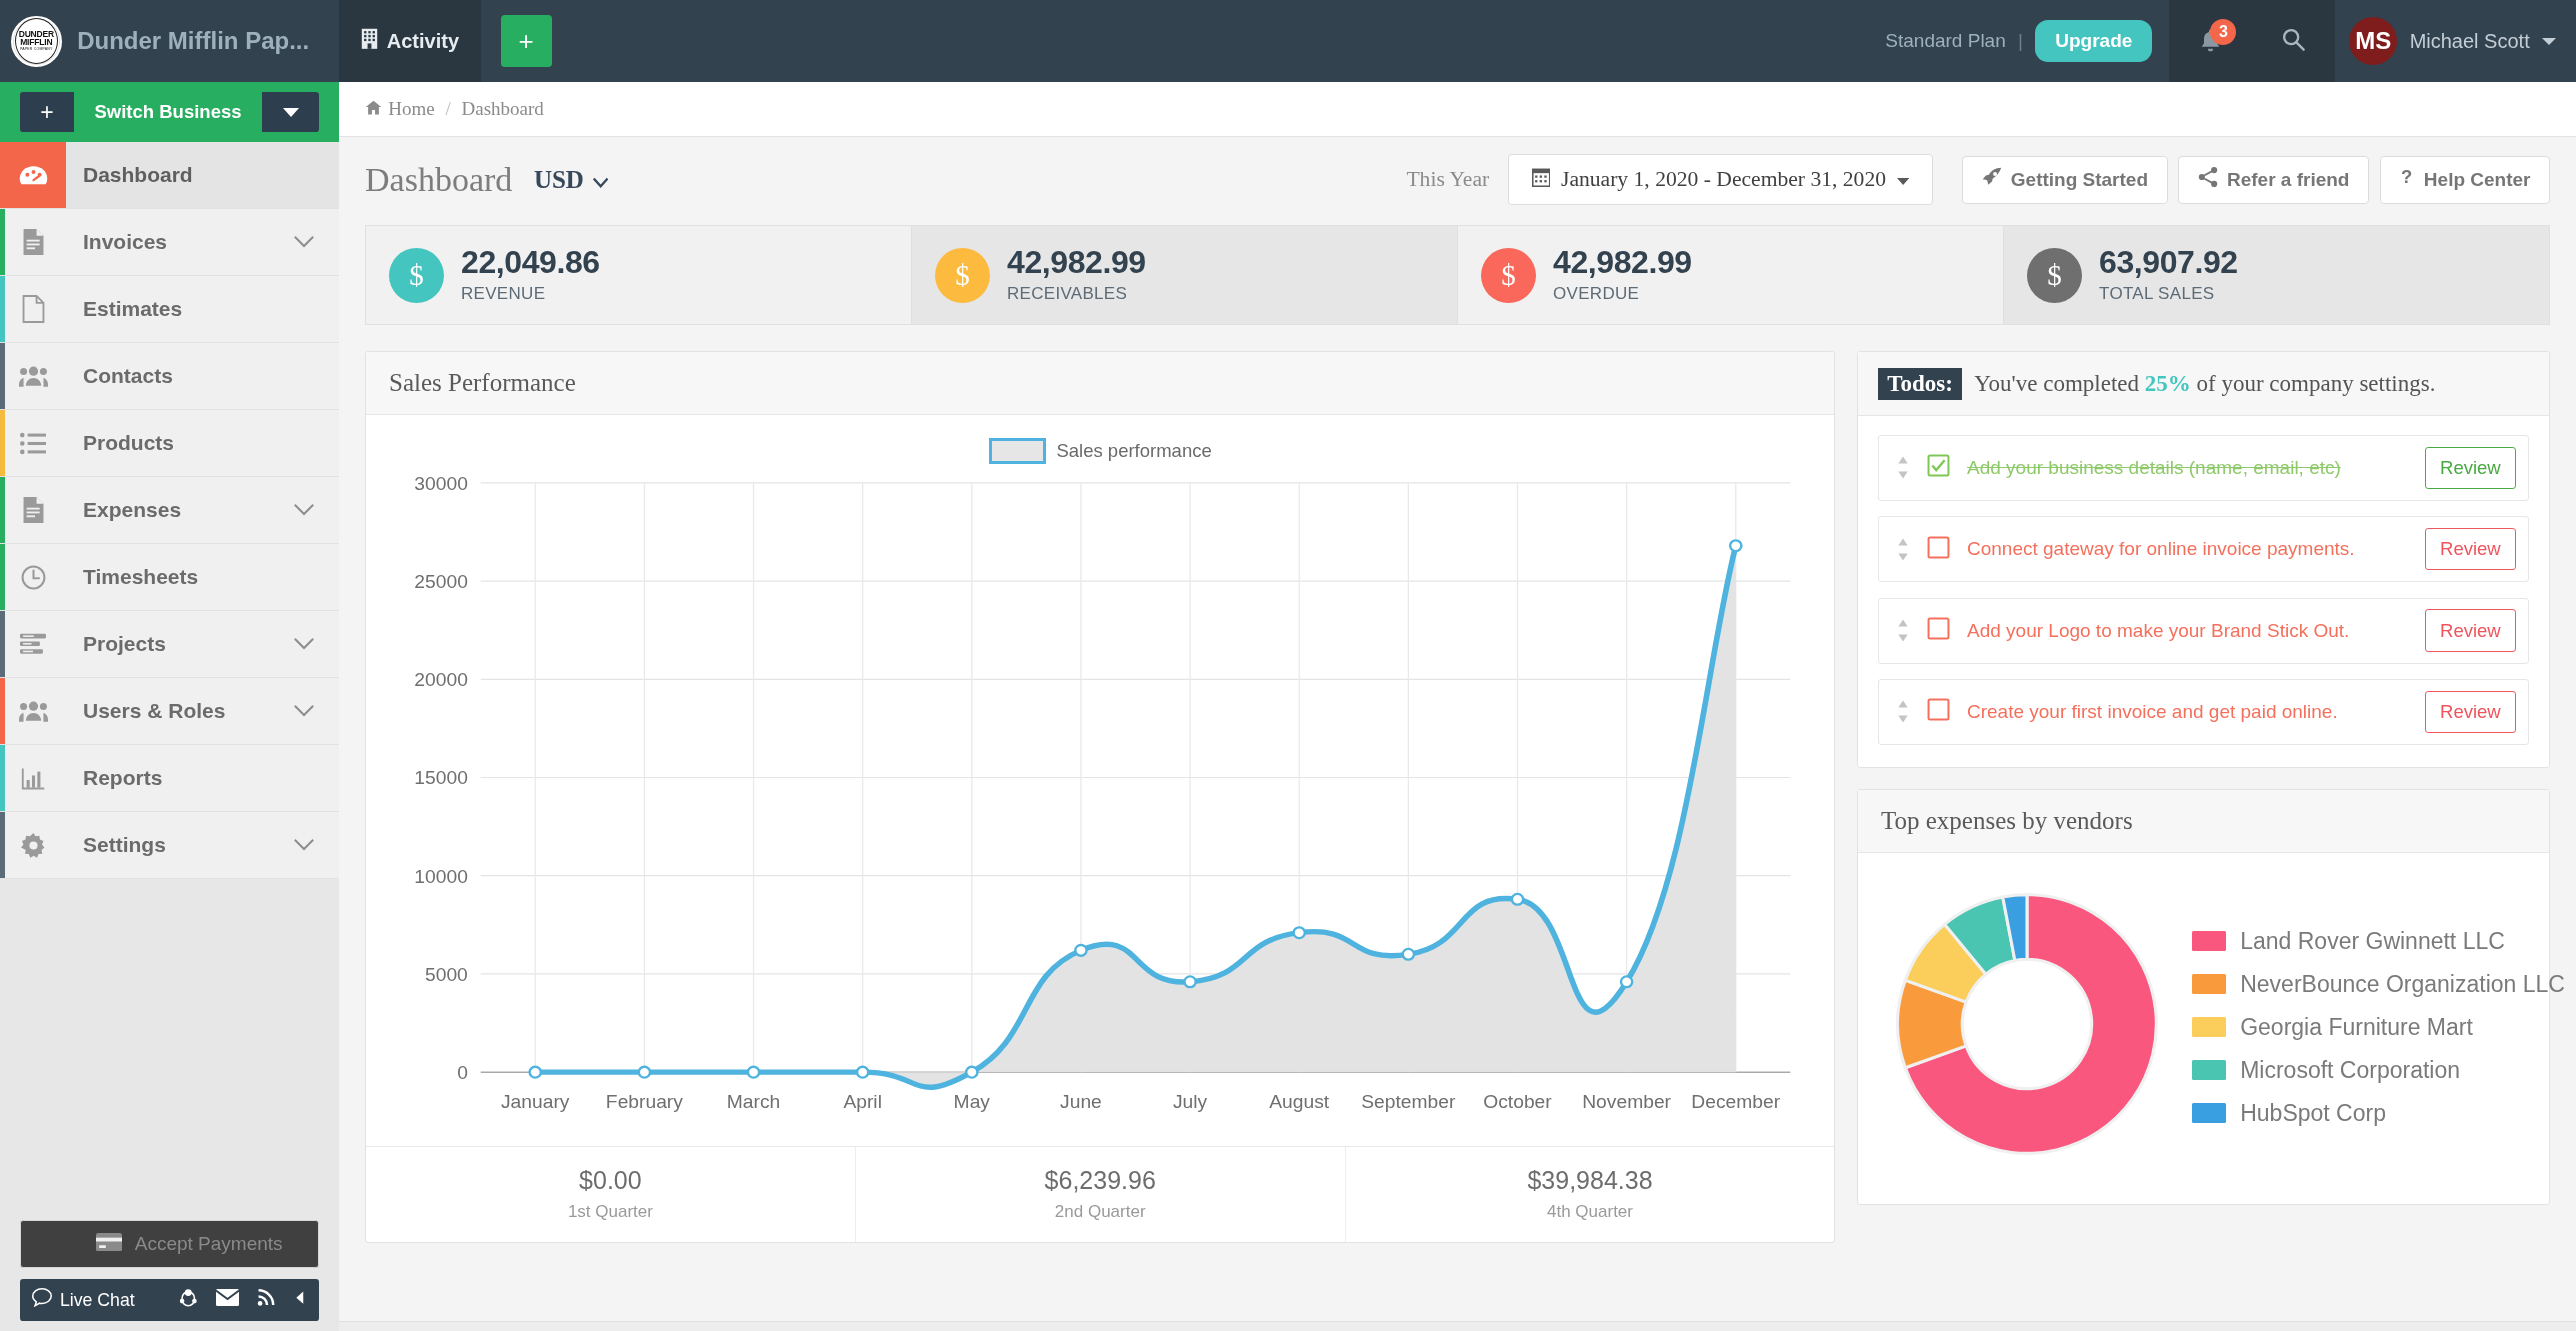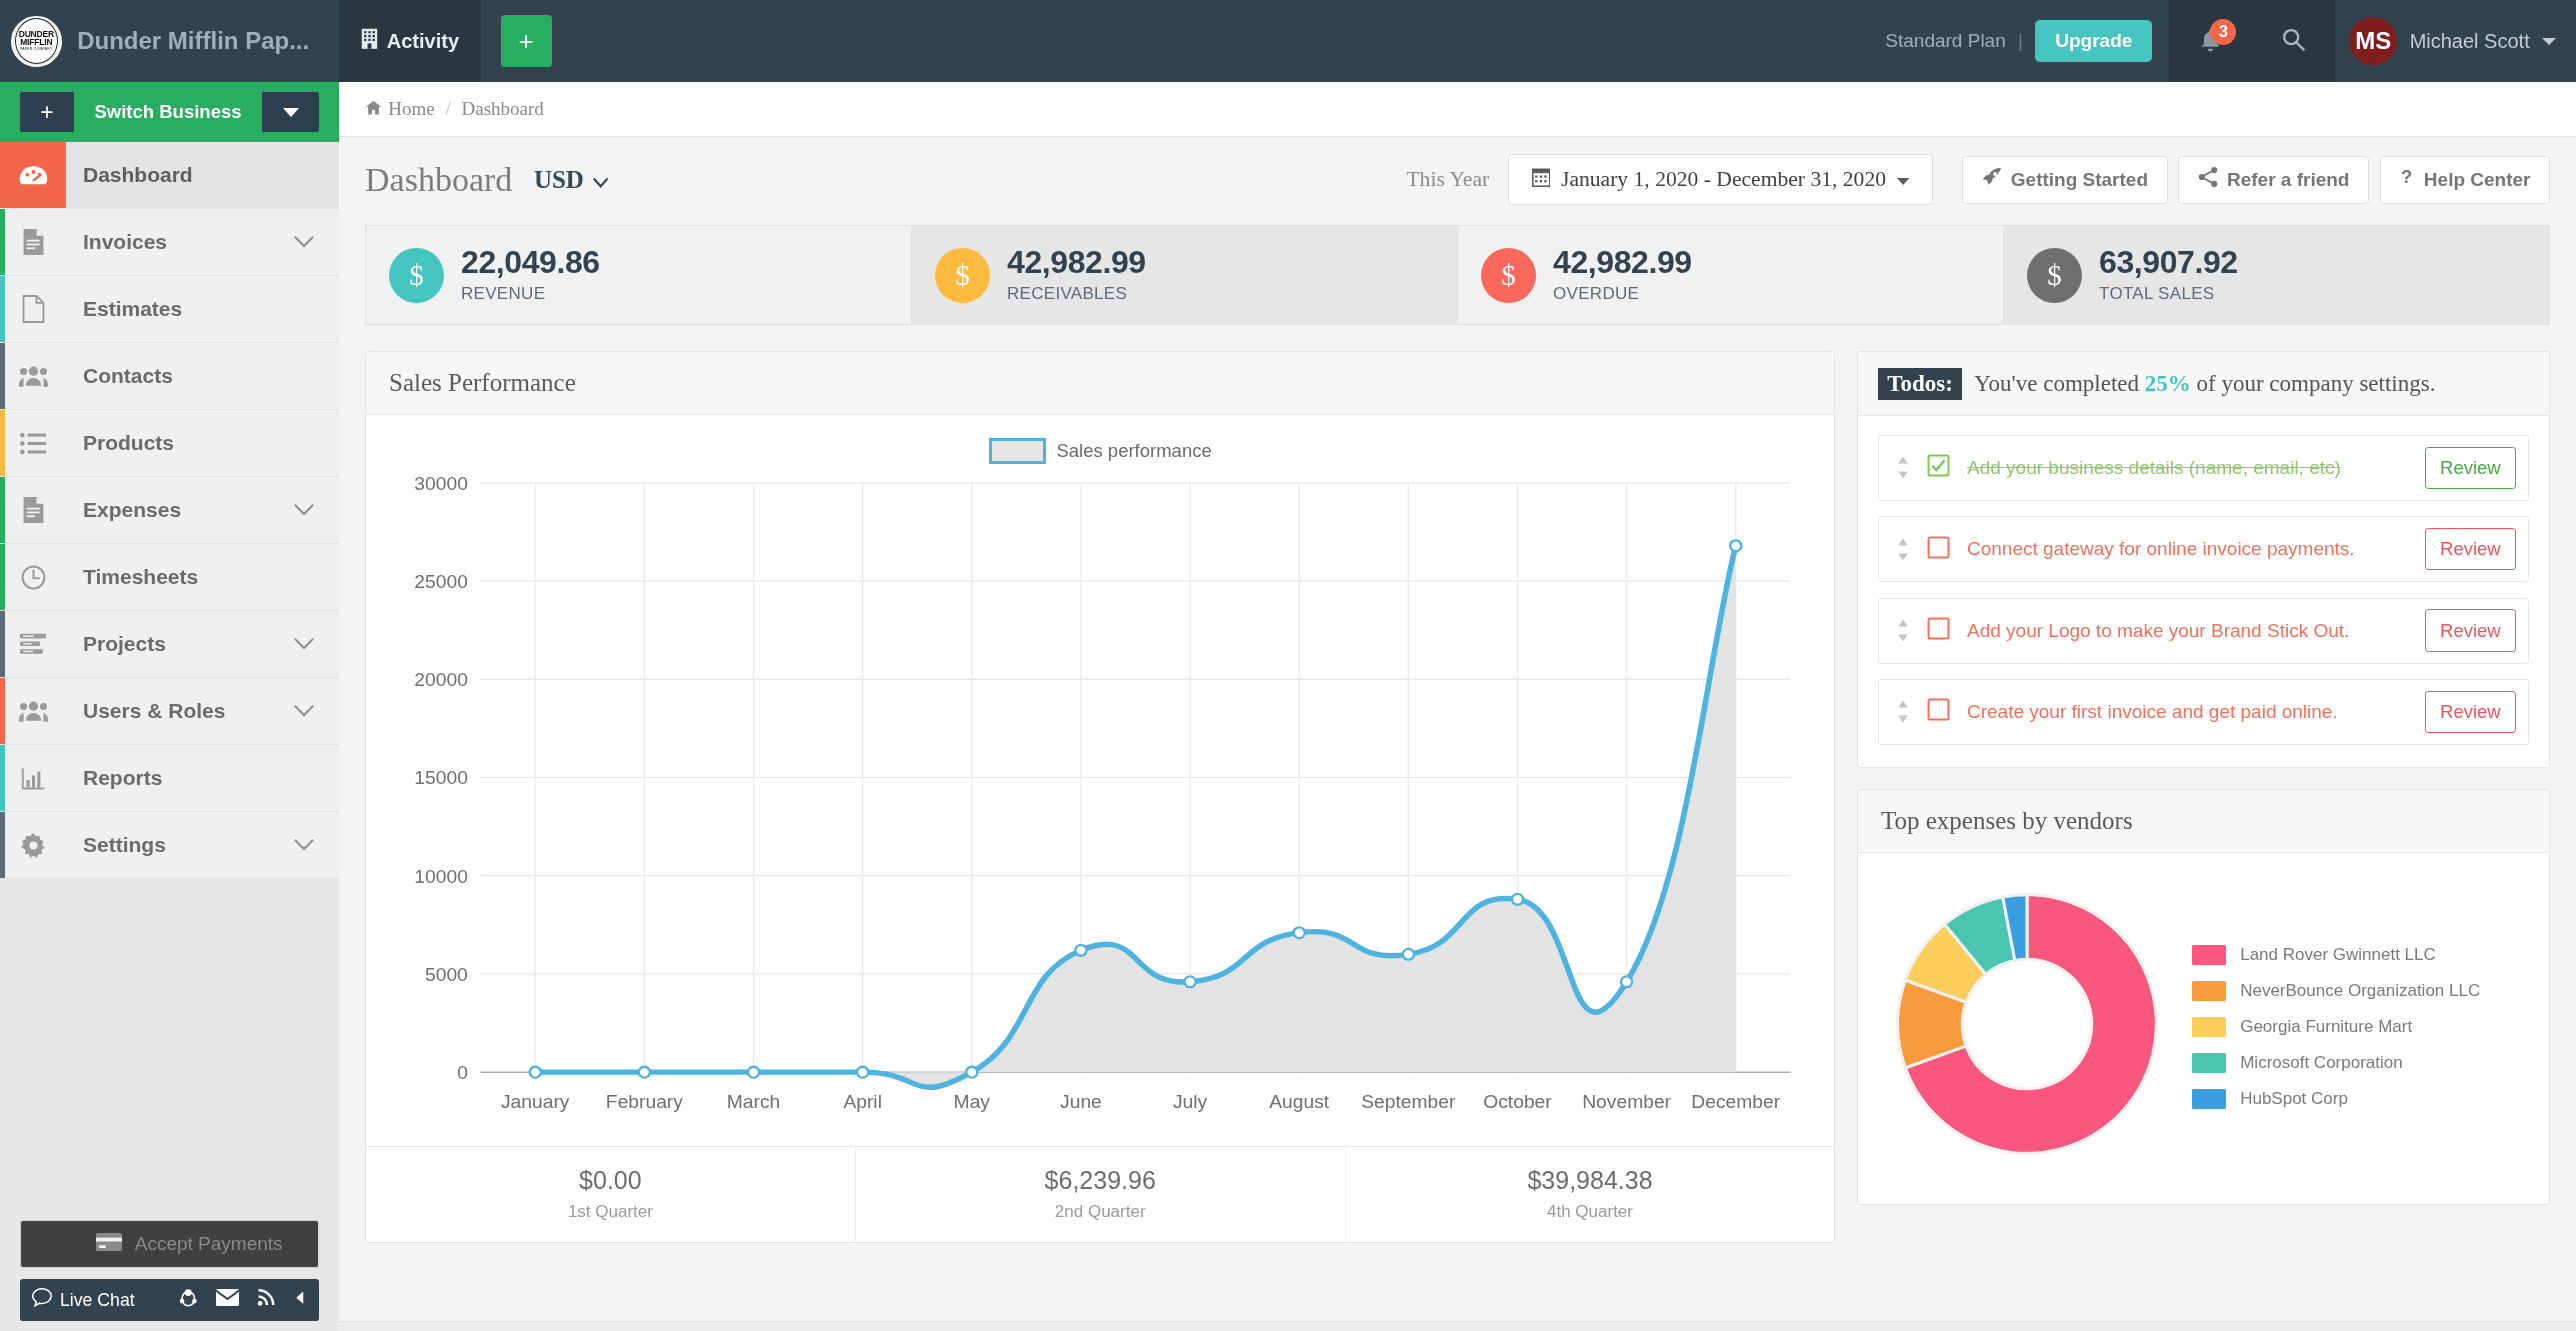"Upgrade" .upgrade-btn { border-radius: 5px -> 13px }
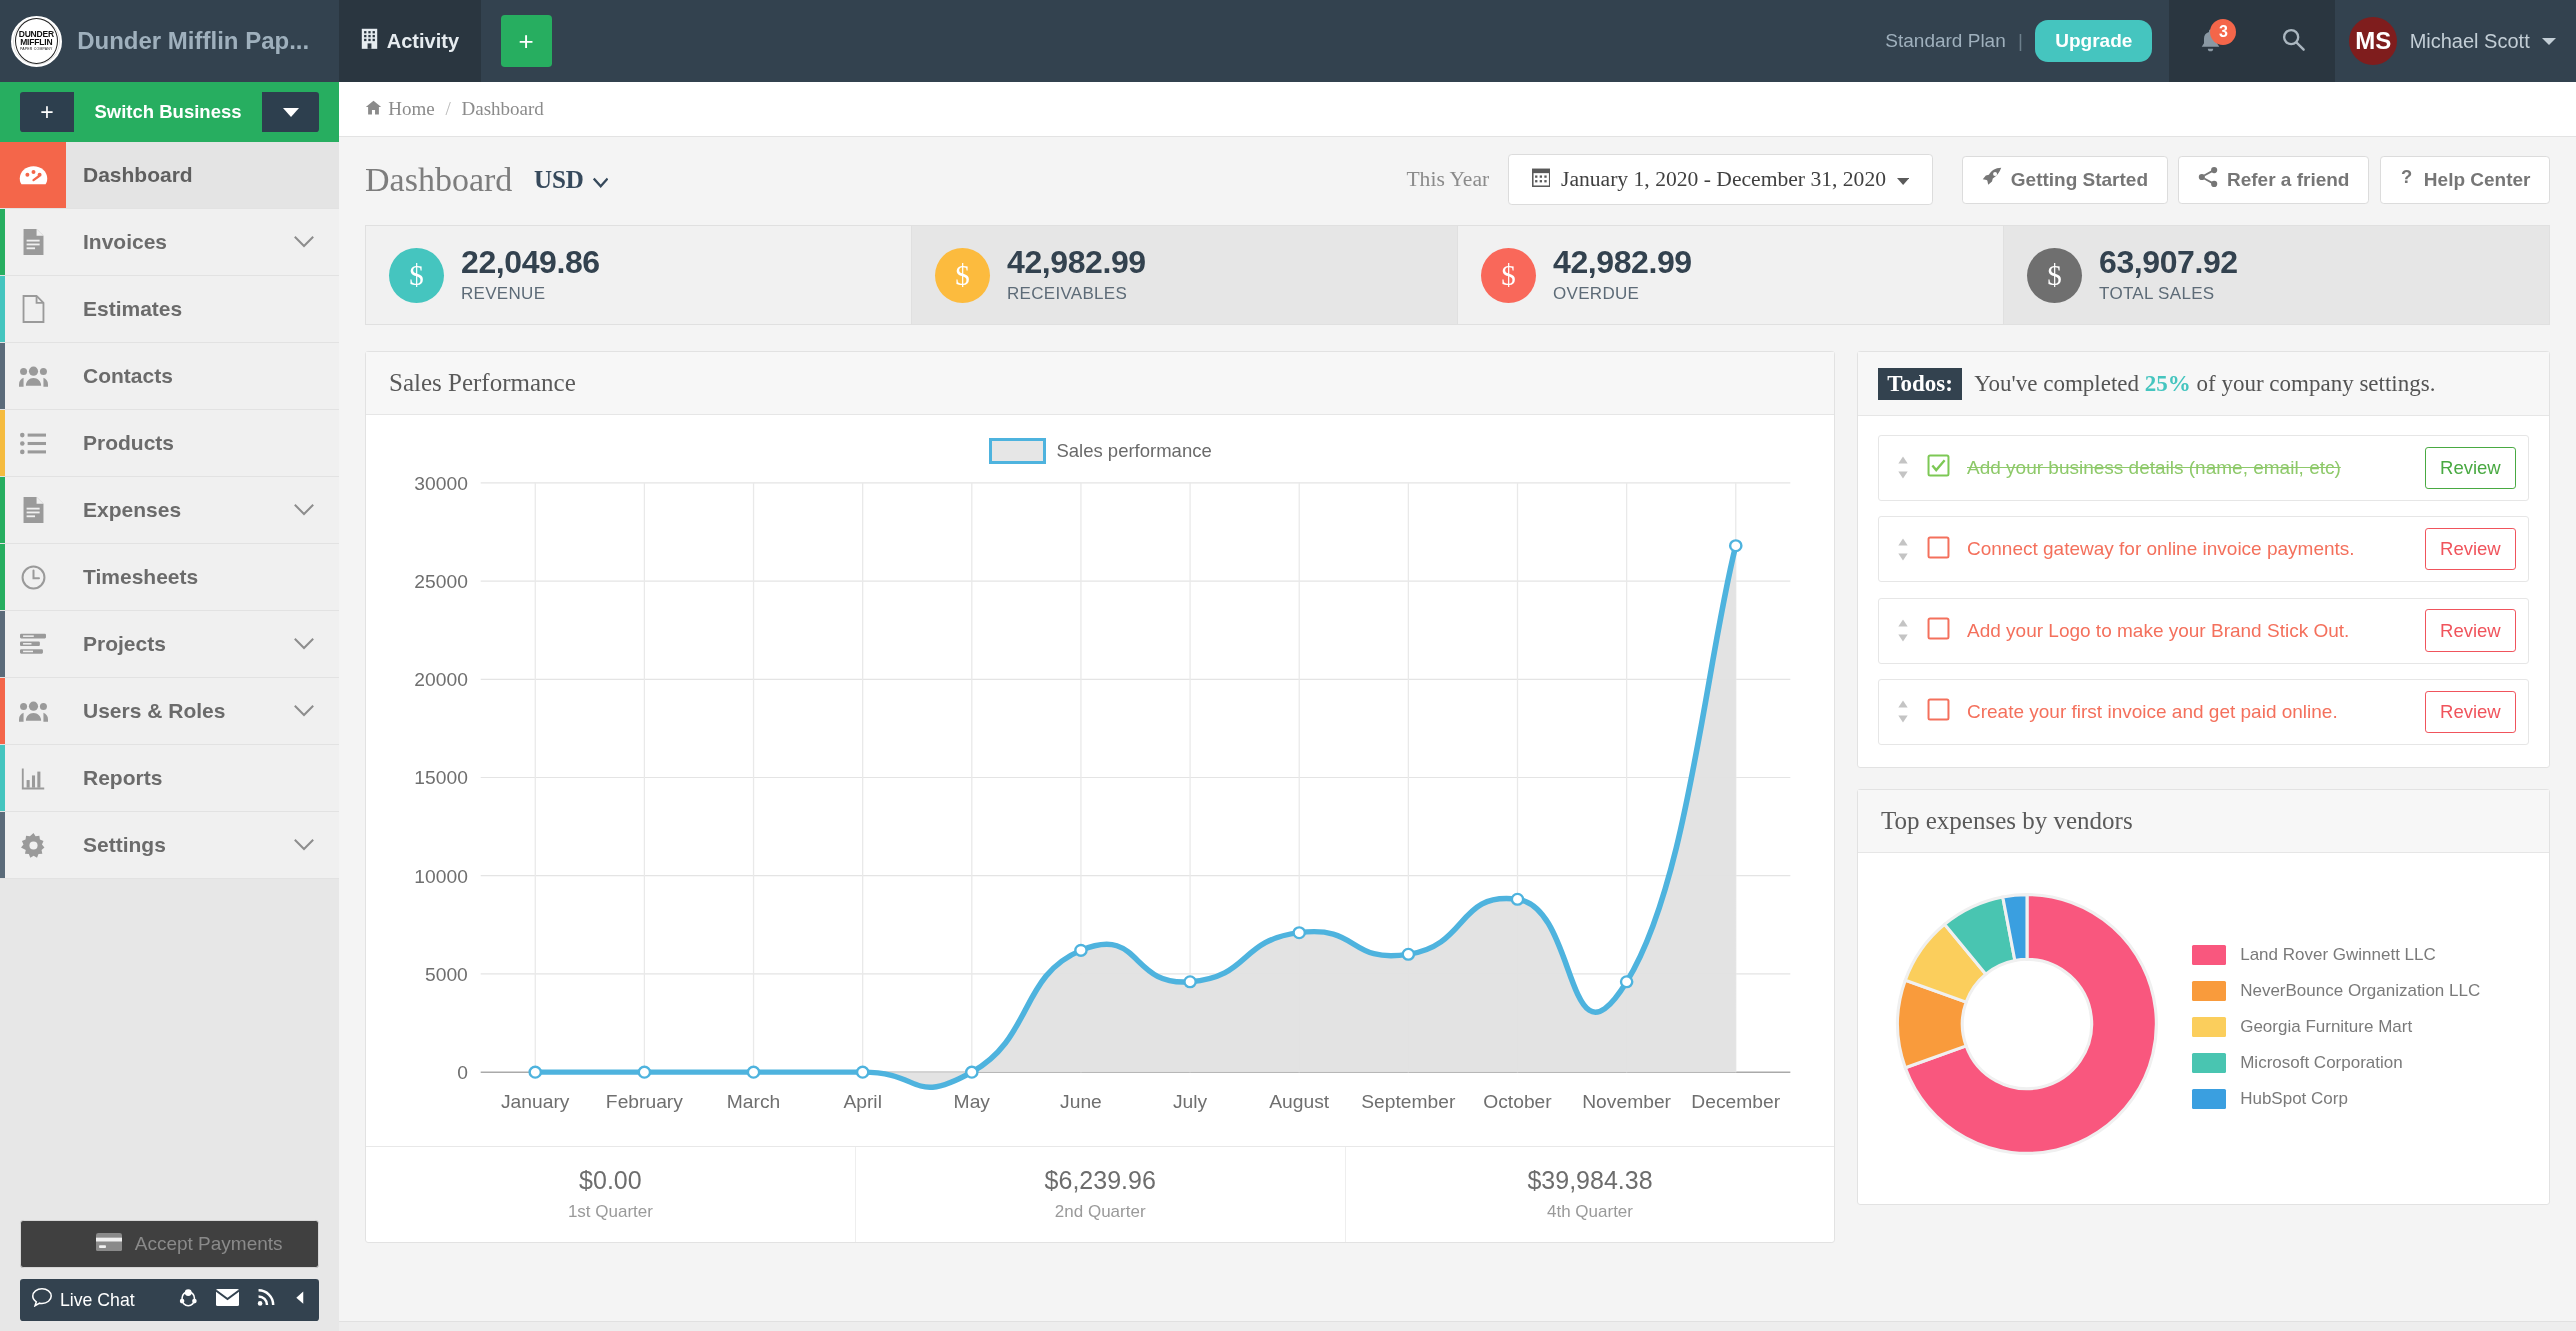"Land Rover Gwinnett LLC" .vl-txt { font-size: 17px -> 23px }
